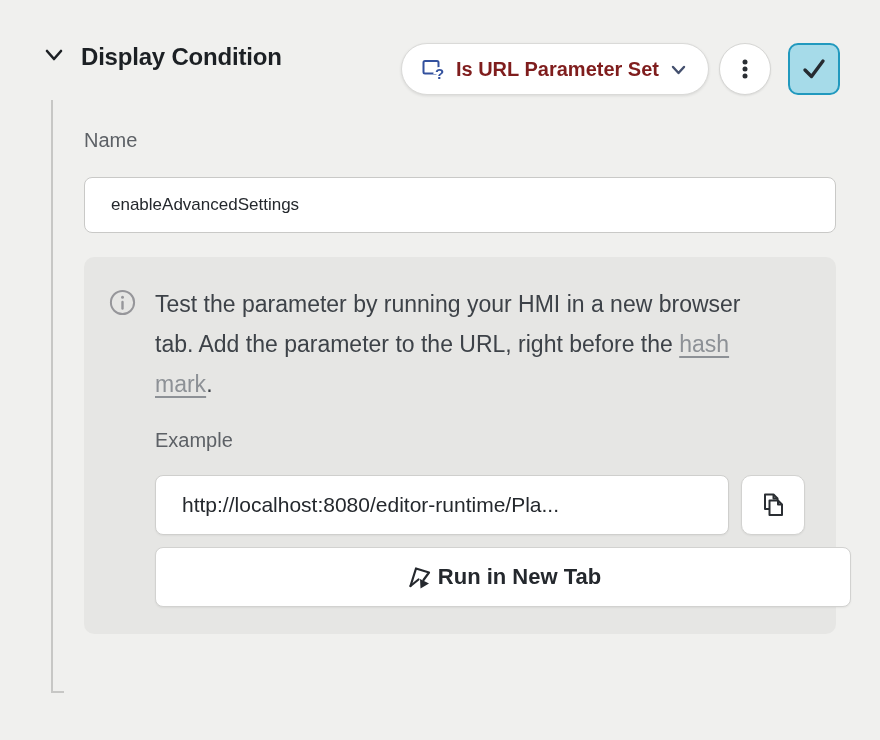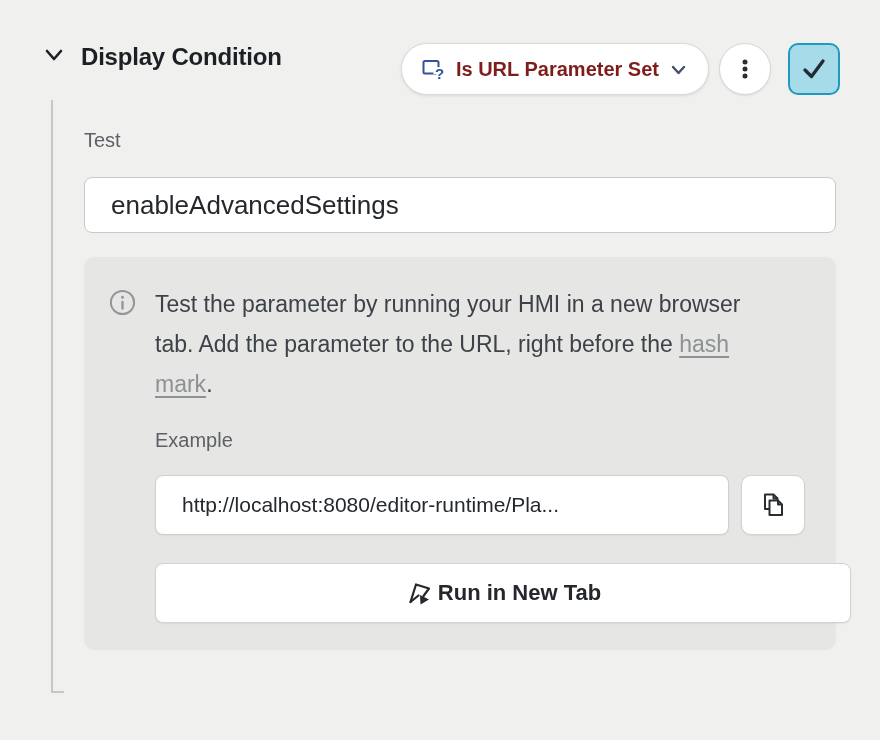"Test" div.field-label { text: Test -> Name }
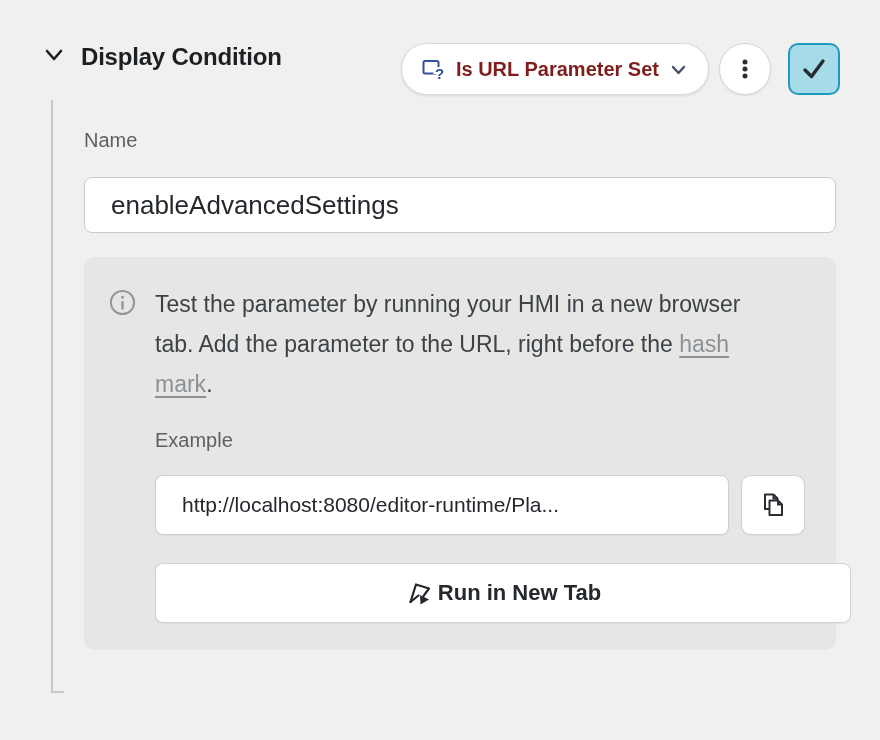"enableAdvancedSettings" .text-input { font-size: 26px -> 17px }
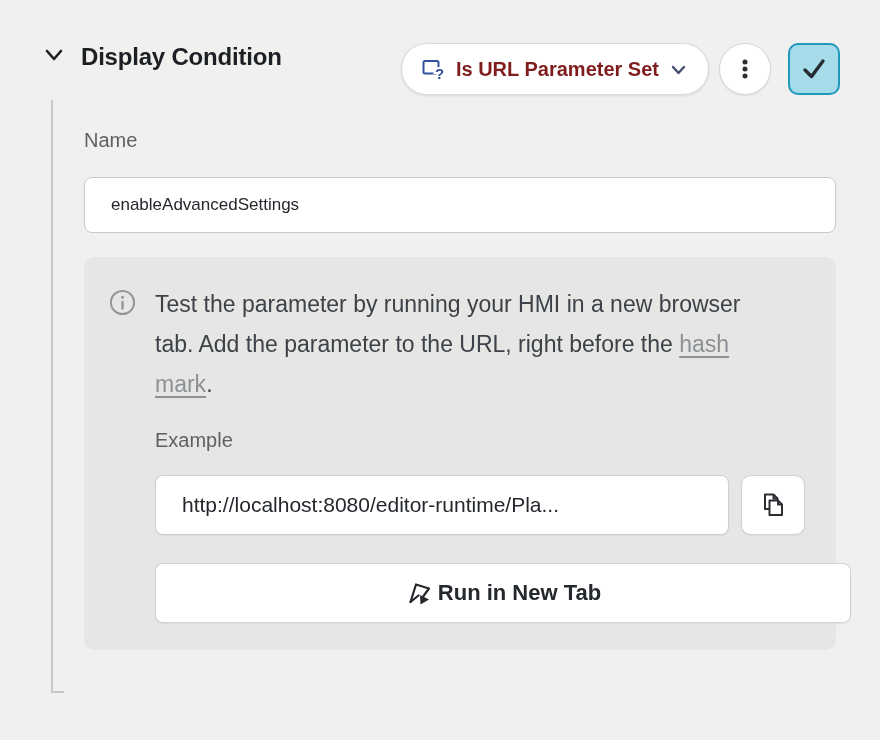"Run in New Tab" .run-button { margin-top: 28px -> 12px }
